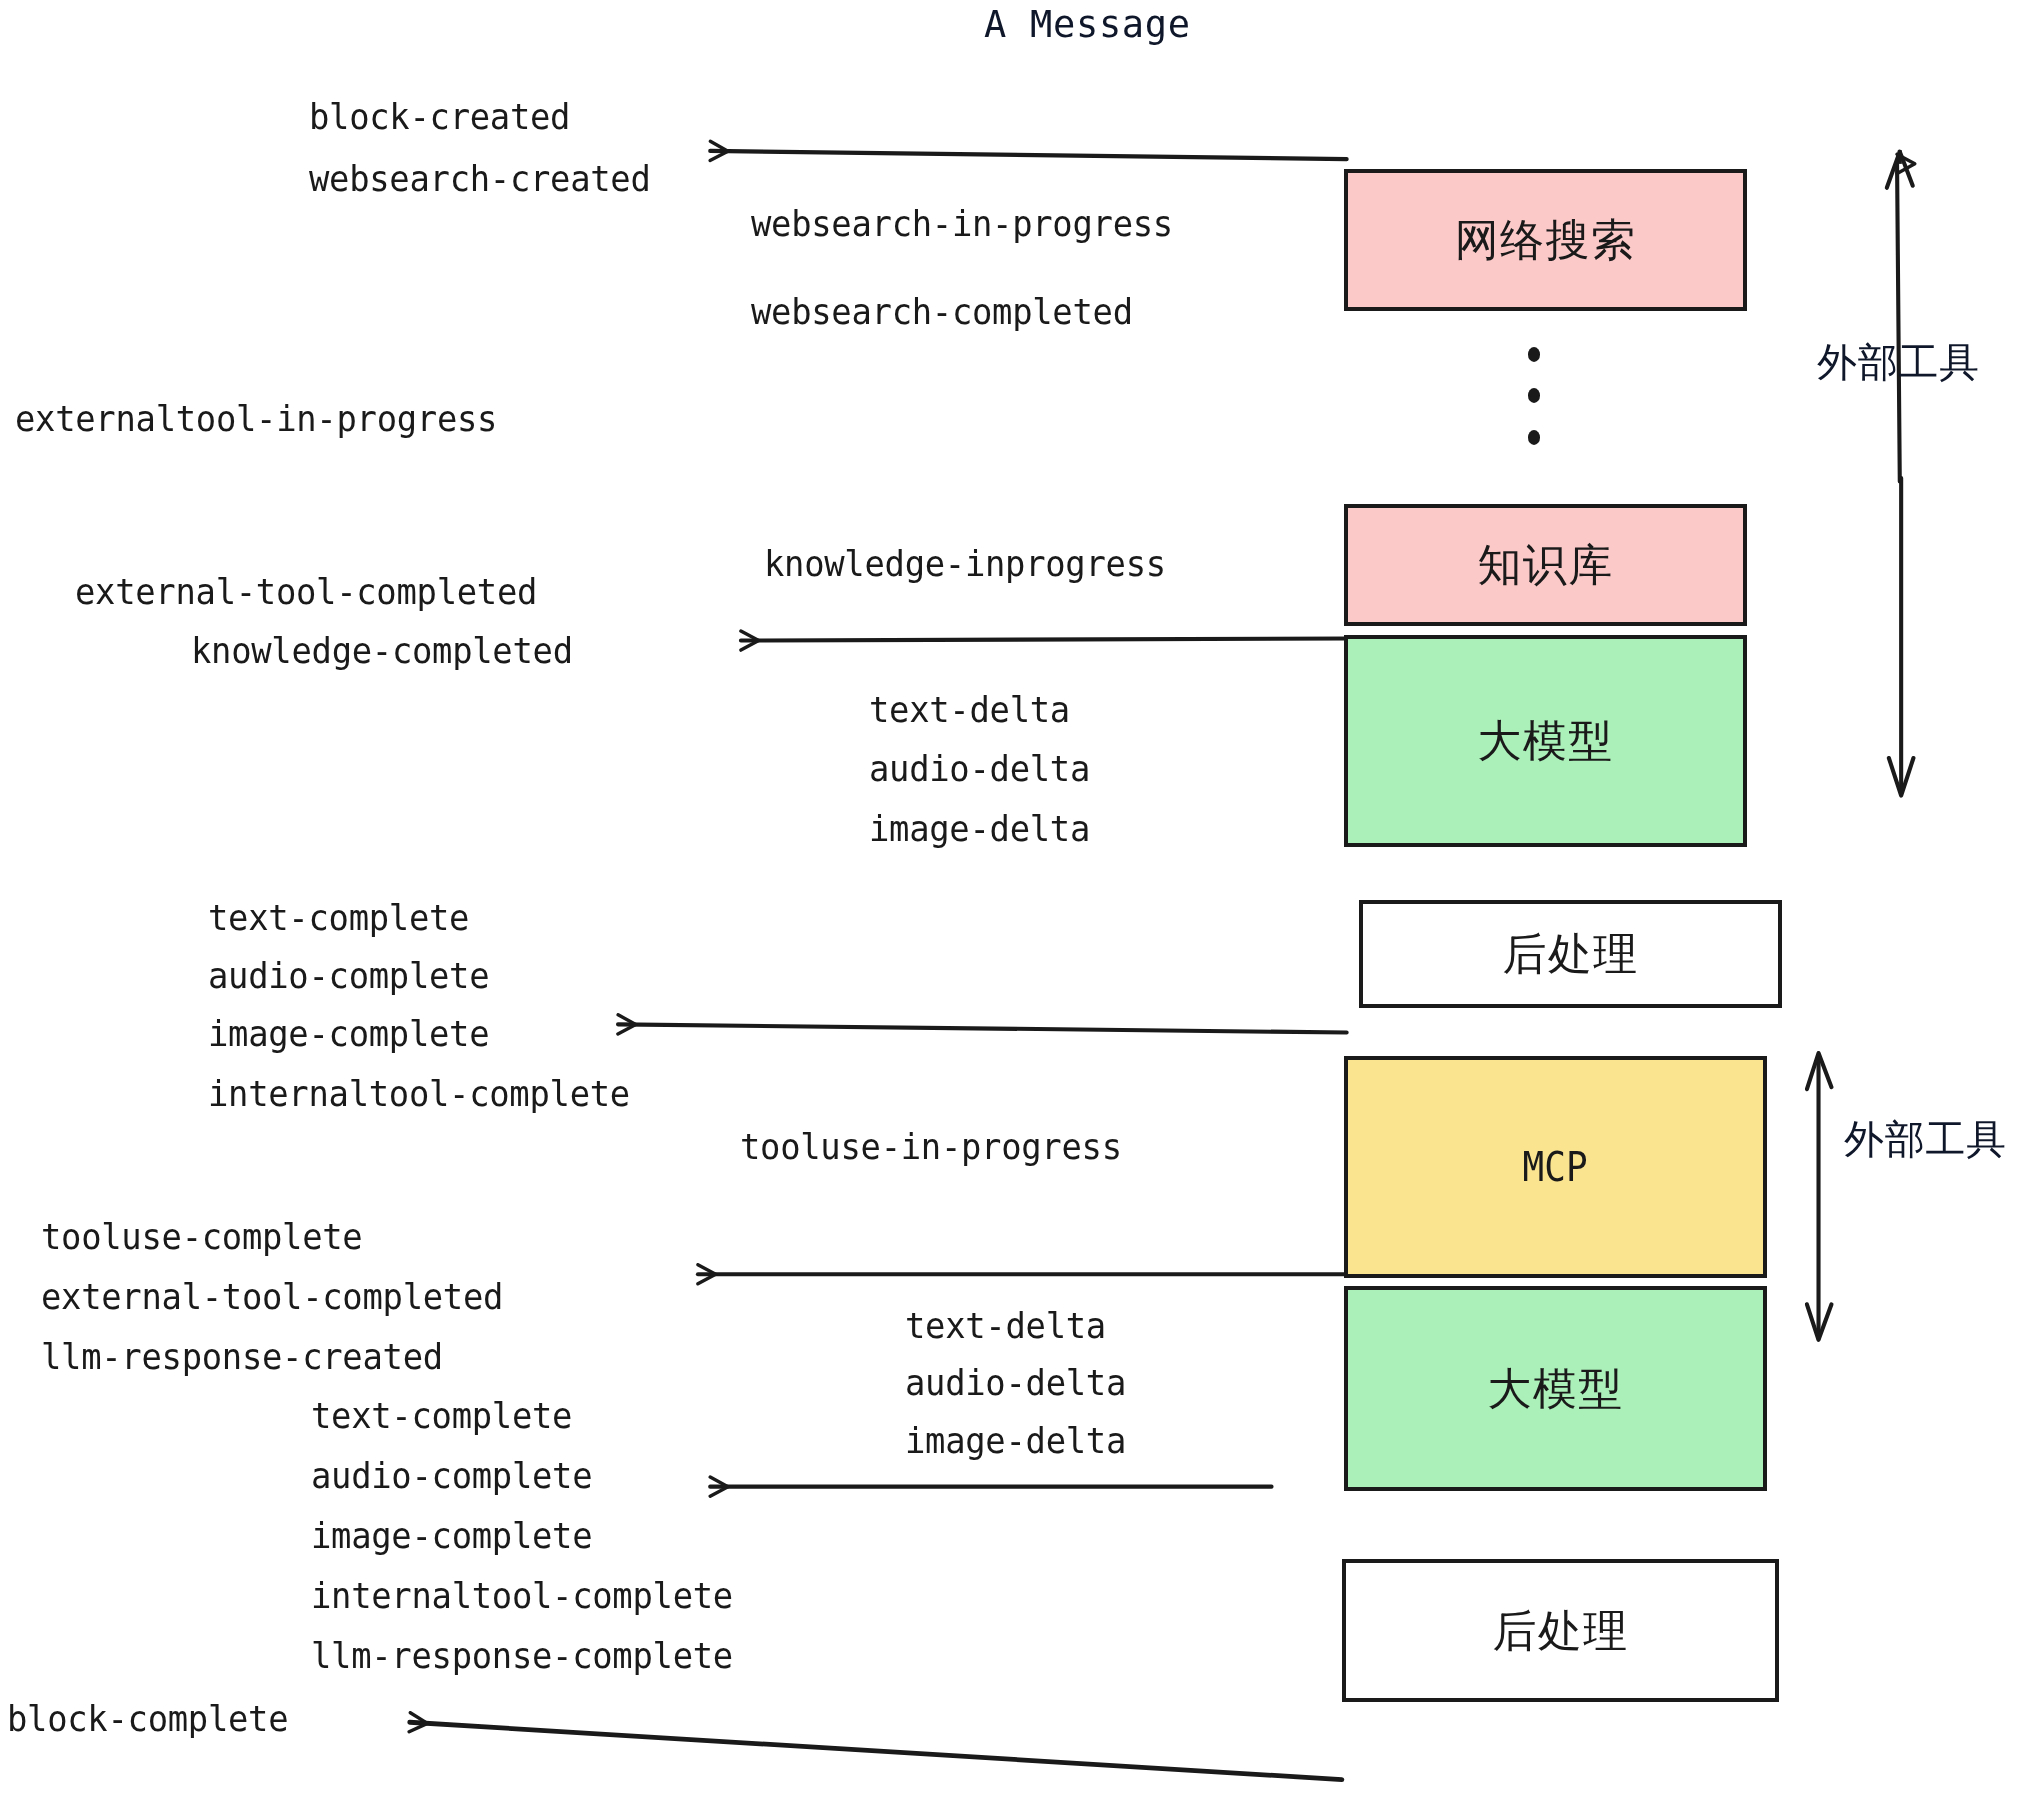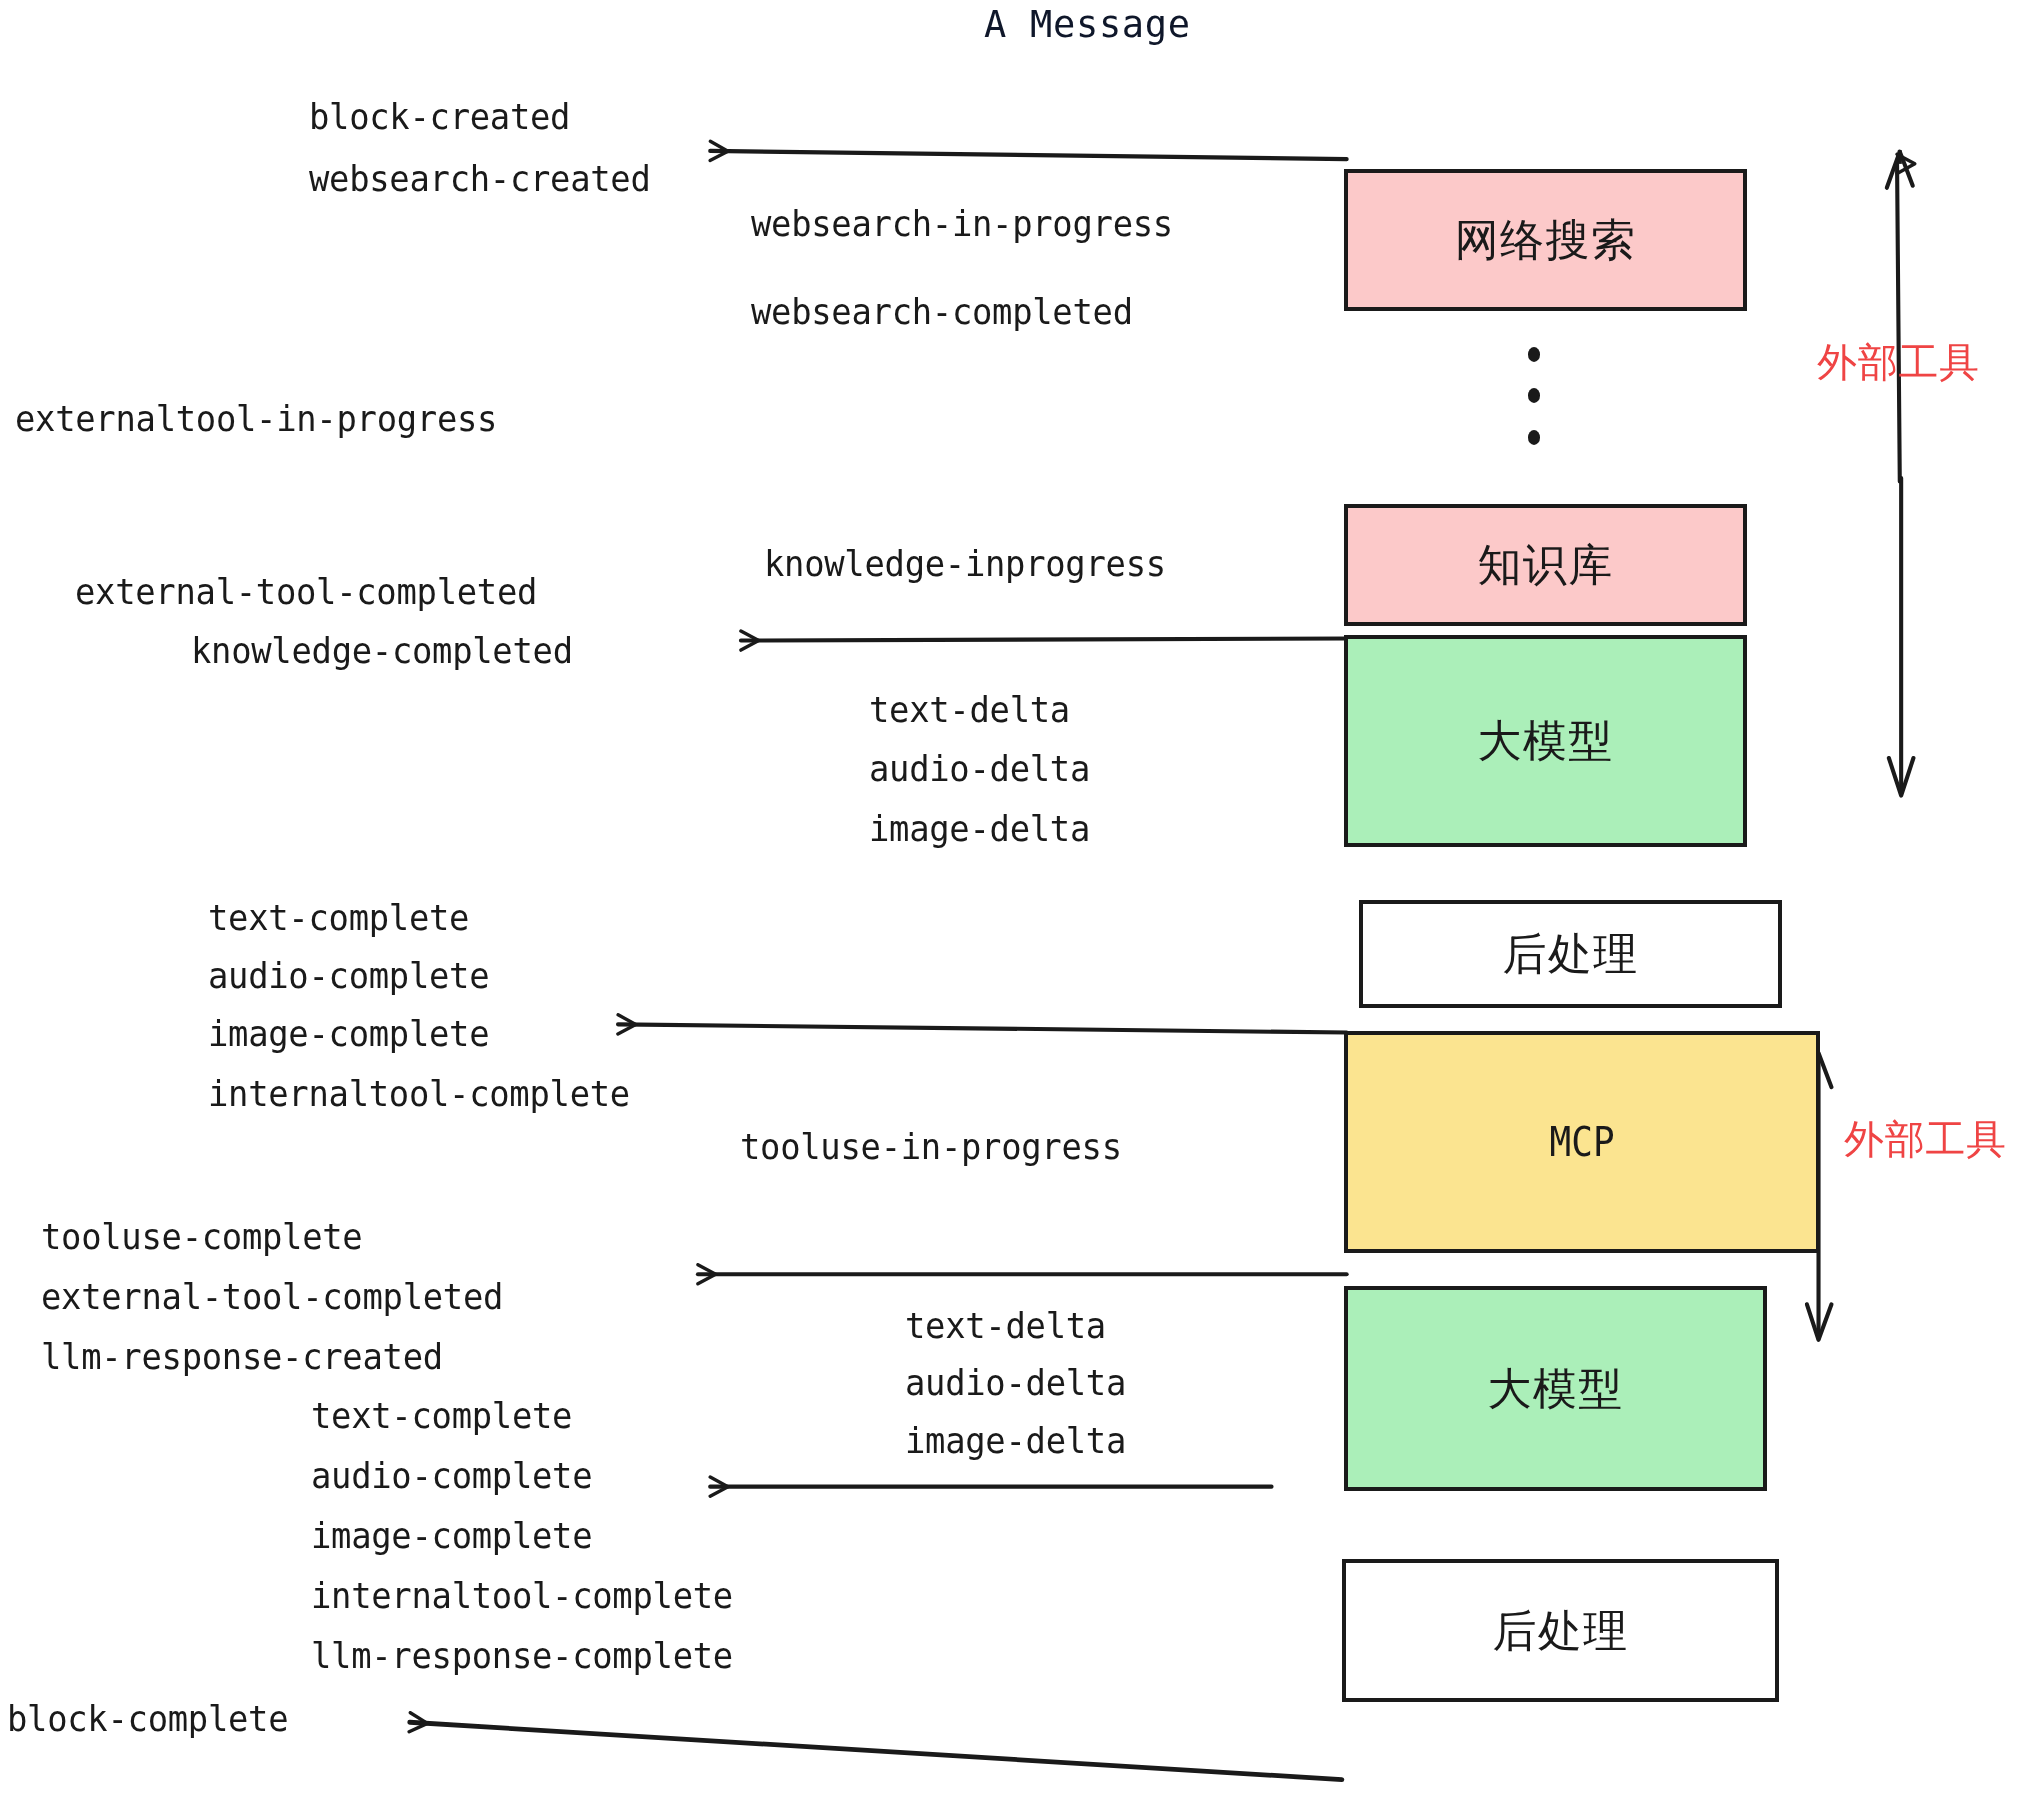"外部工具" .side-label { color: #ef4444 -> #0f172a }
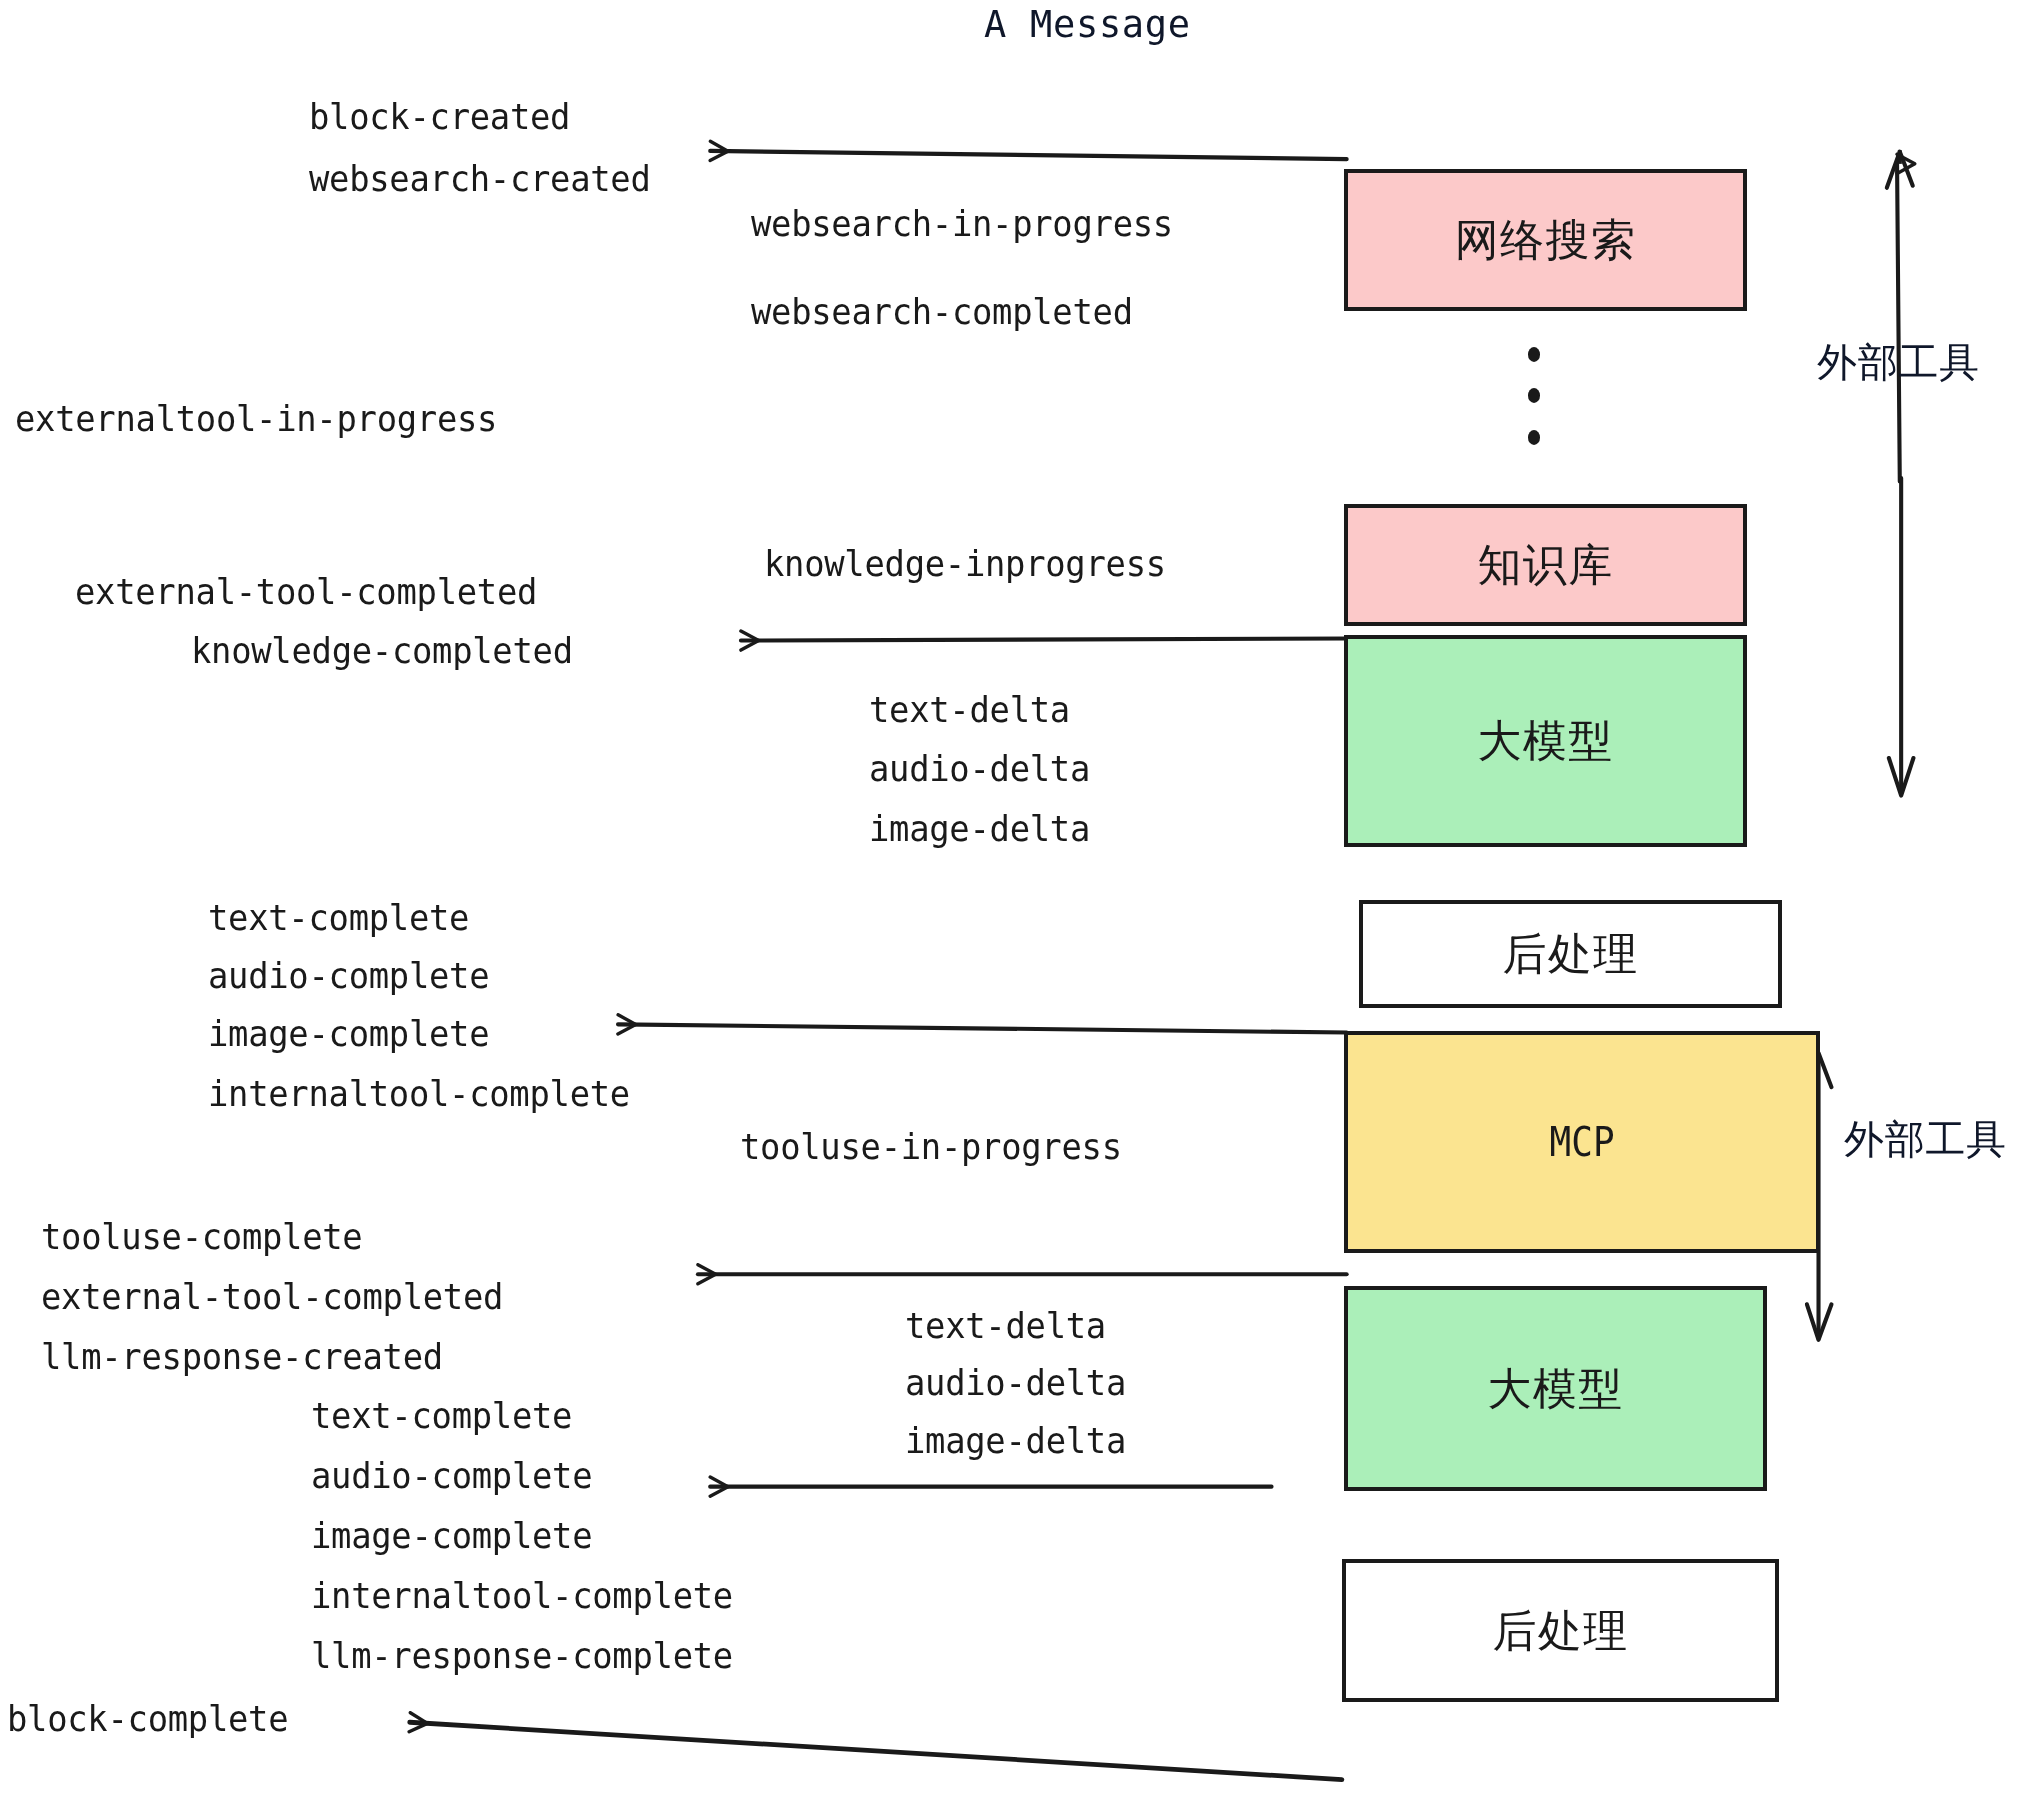"MCP" div.box { top: 1031px -> 1056px; width: 476px -> 423px }
